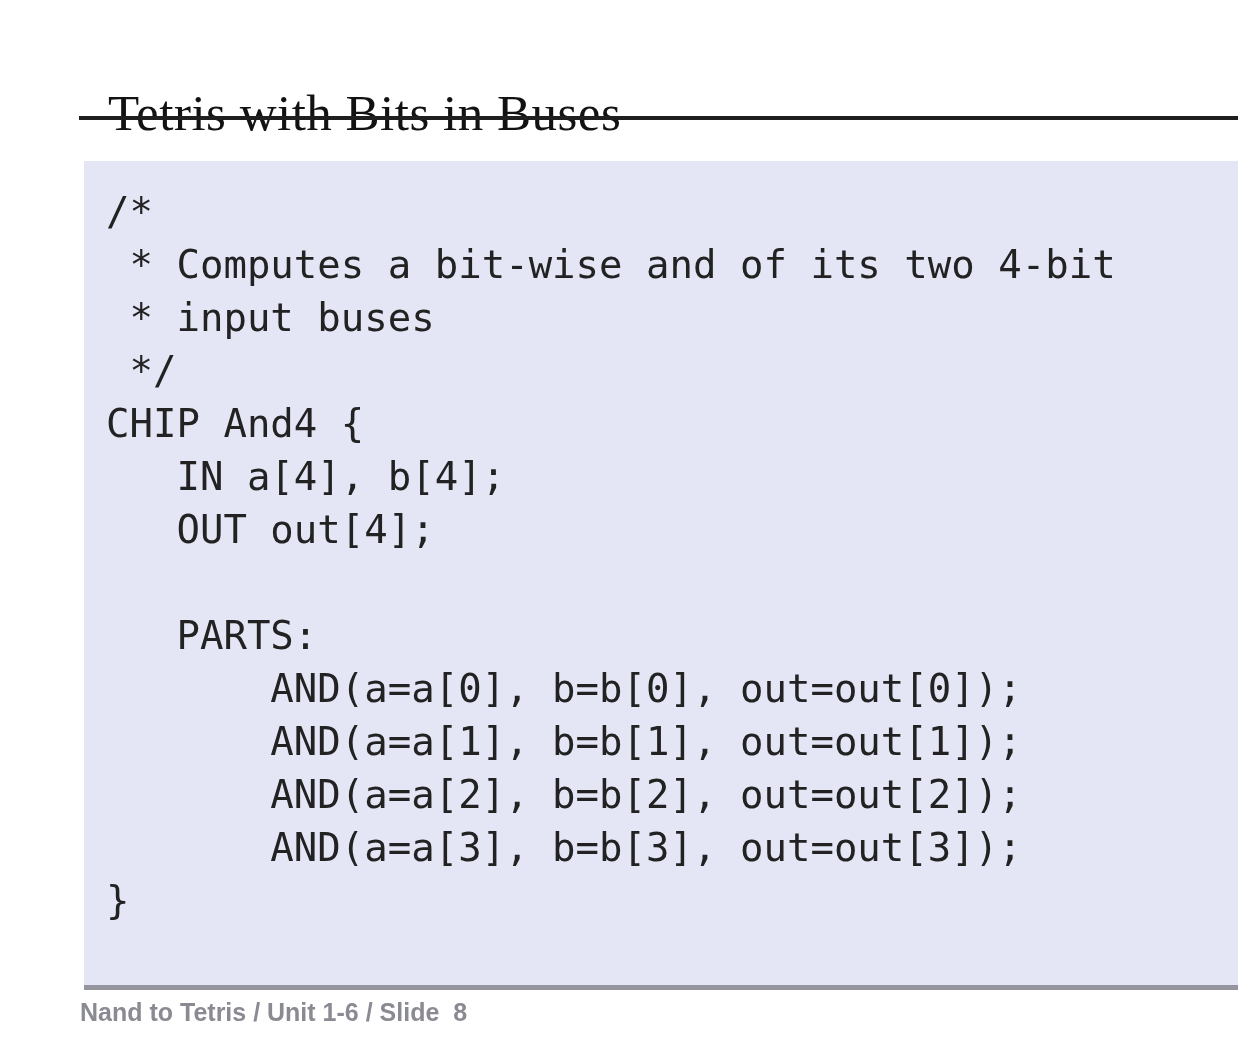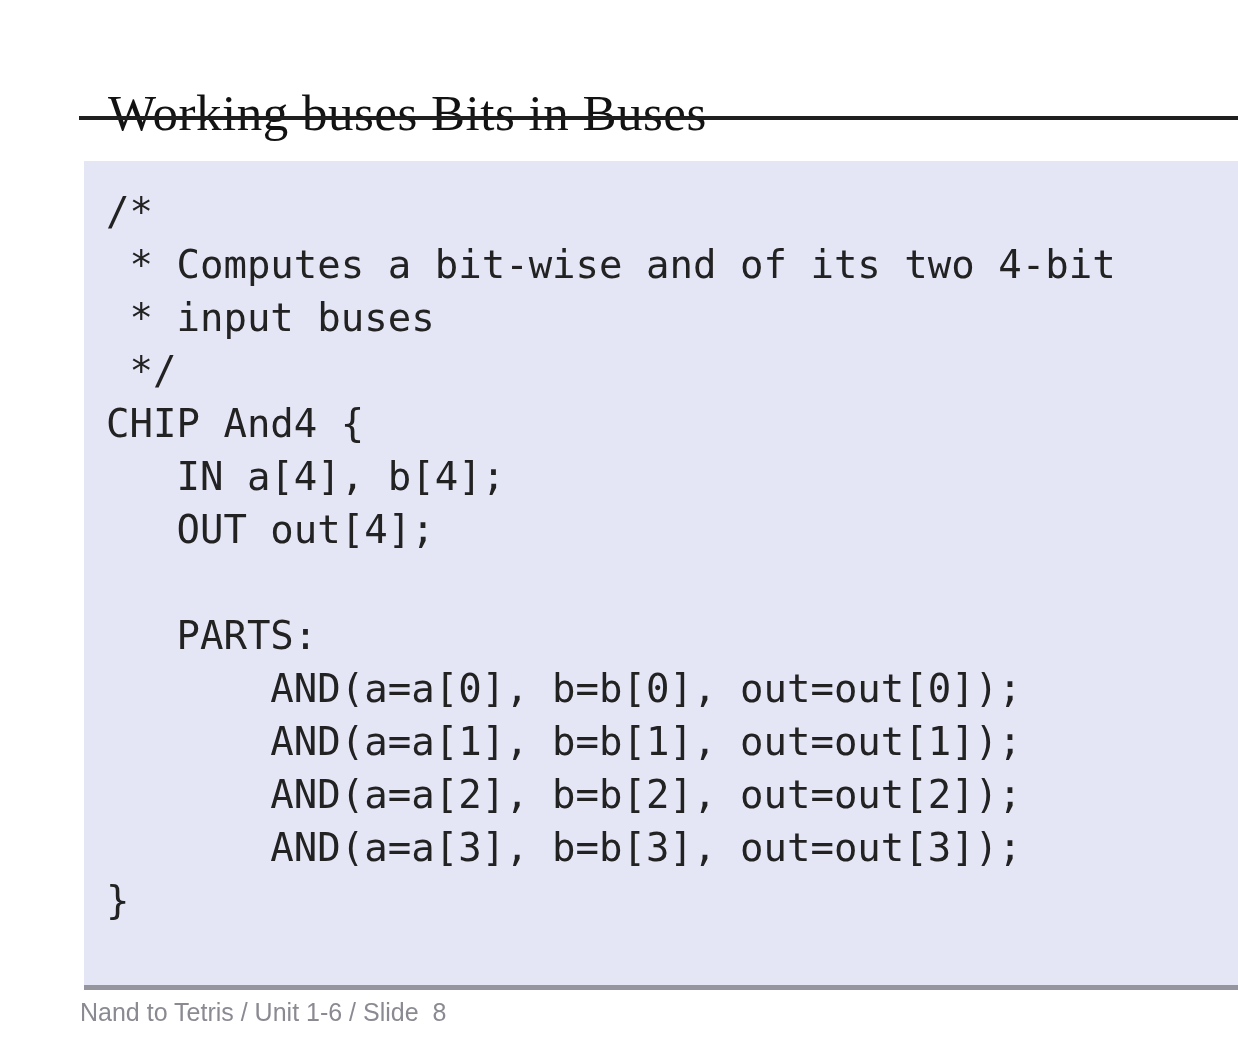"Working buses Bits in Buses" h1.slide-title { text: Working buses -> Tetris with }
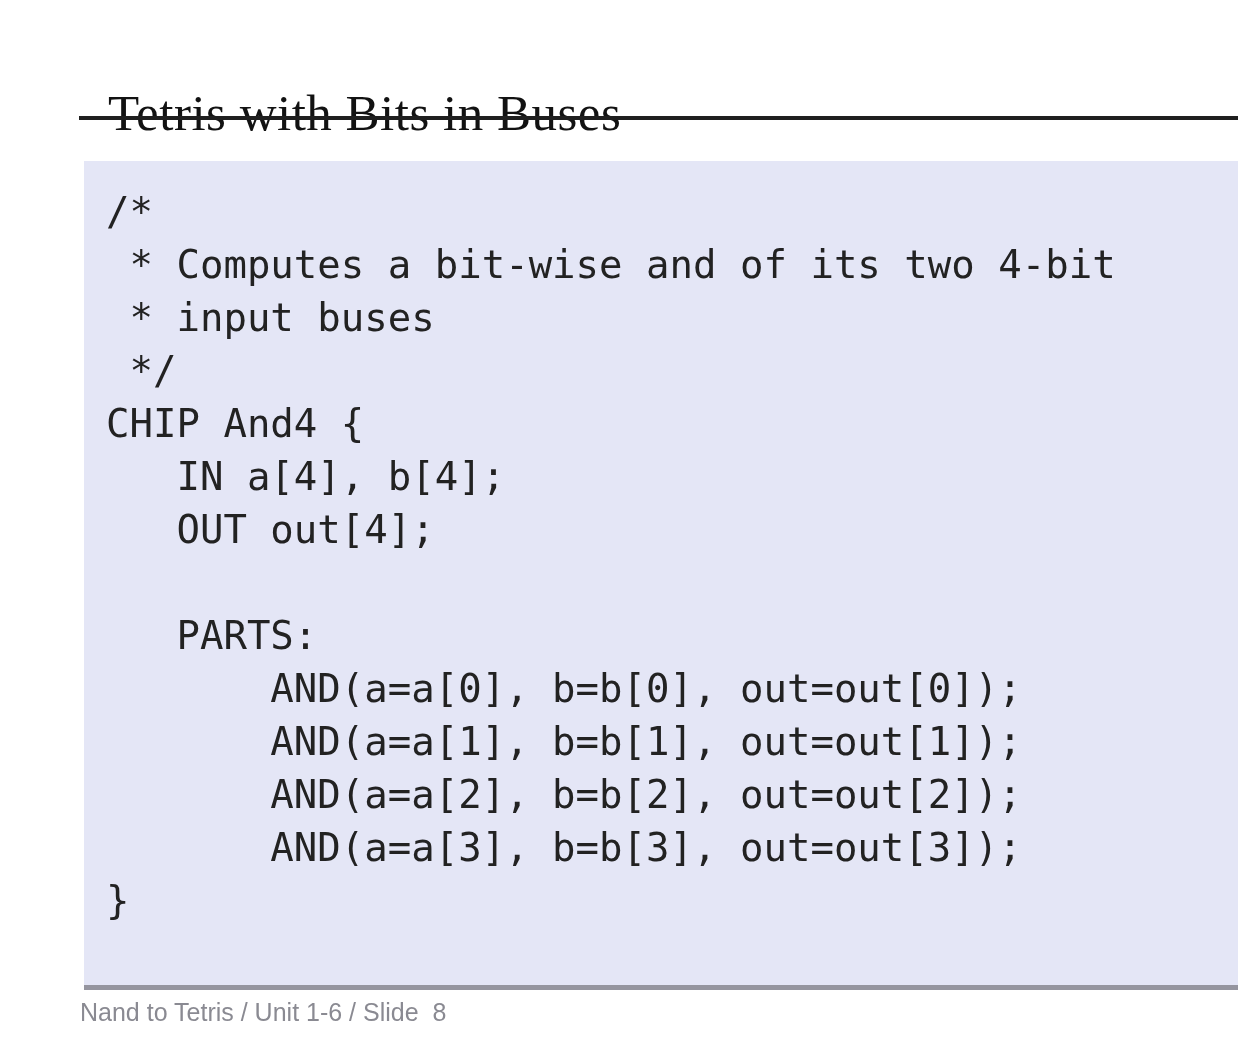"Nand to Tetris / Unit" .slide-footer { font-weight: none -> bold }
